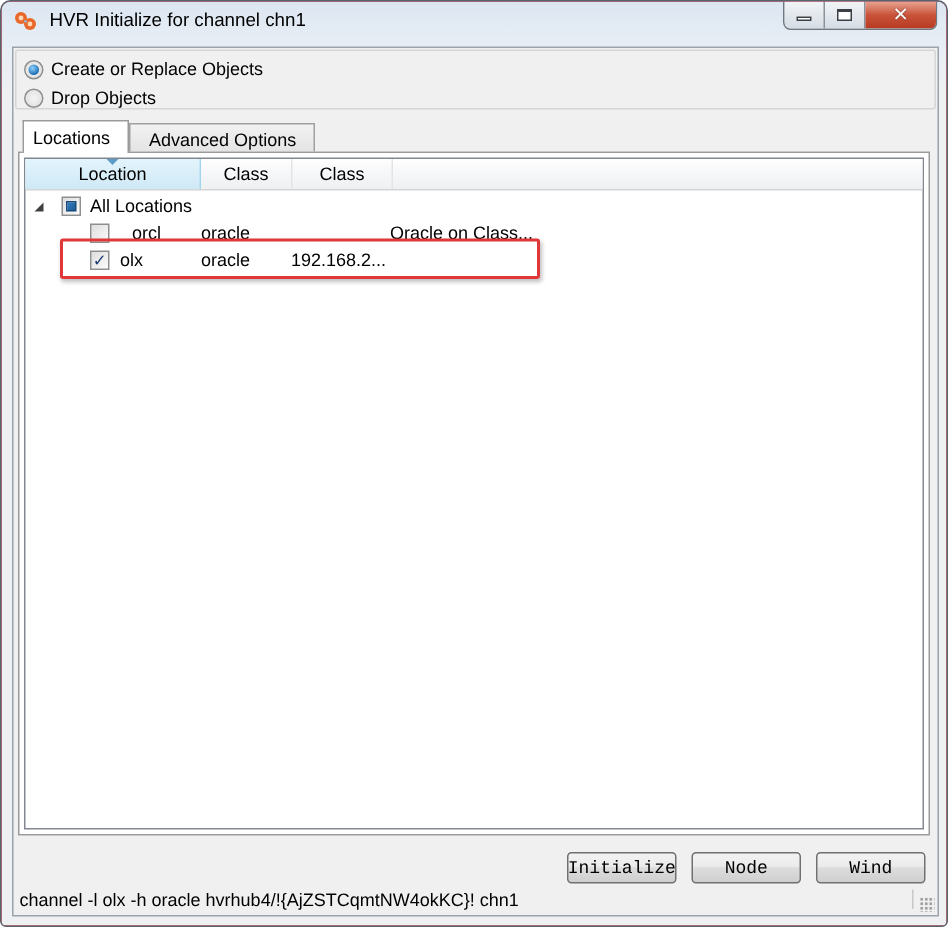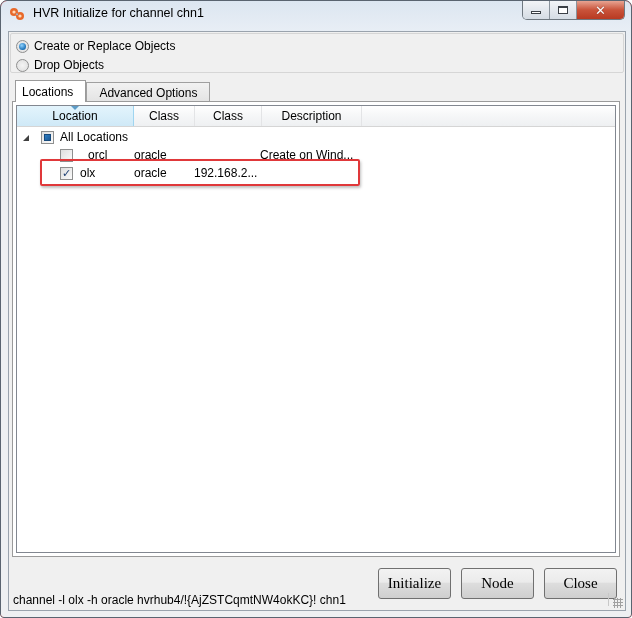"Description" div.th { html: <div> <span>Description</span> </div> -> none }
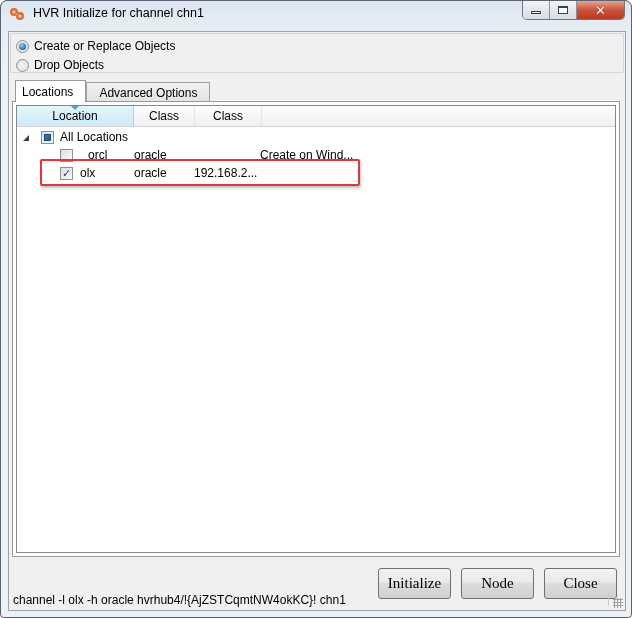"Create on Wind..." span.cell { text: Create on Wind -> Oracle on Class }
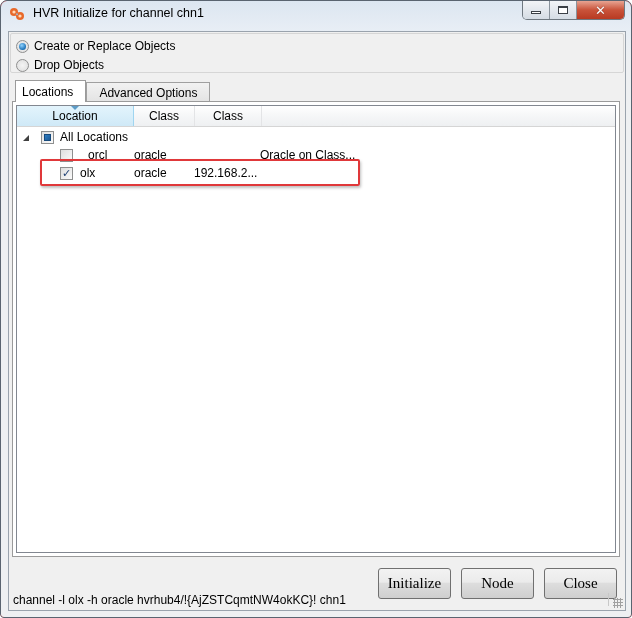"Initialize" .btn { font-family: Liberation Serif, serif -> Liberation Mono, monospace; font-size: 15px -> 12px; height: 31px -> 21px }
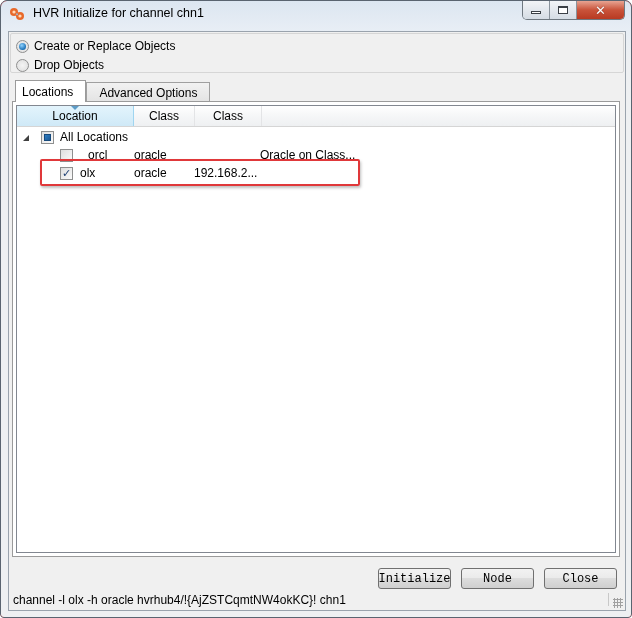"Close" button.btn { text: Close -> Wind }
